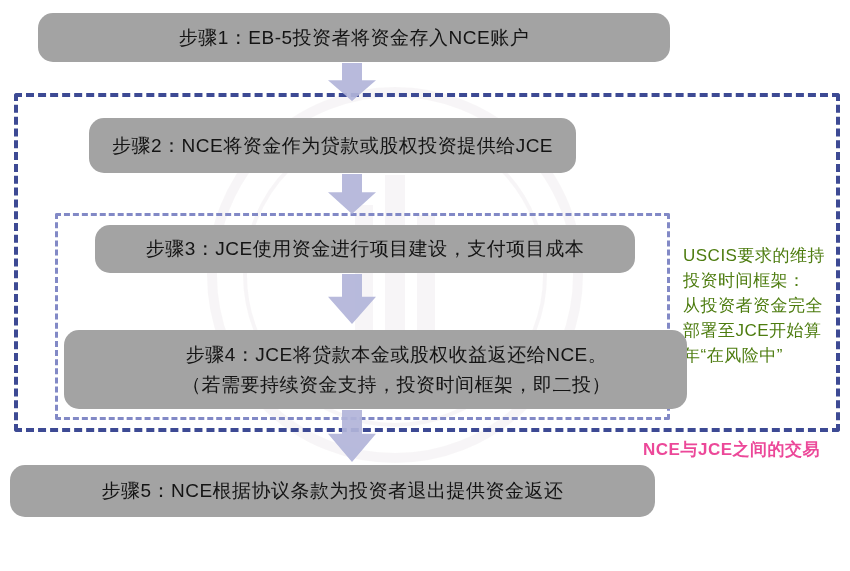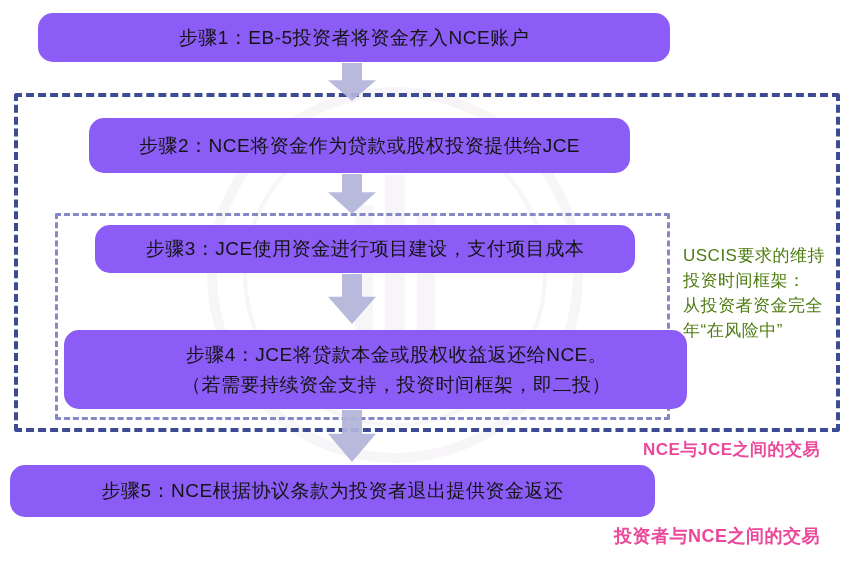"步骤1：EB-5投资者将资金存入NCE账户" .step-box { background: #8b5cf6 -> #a3a3a3 }
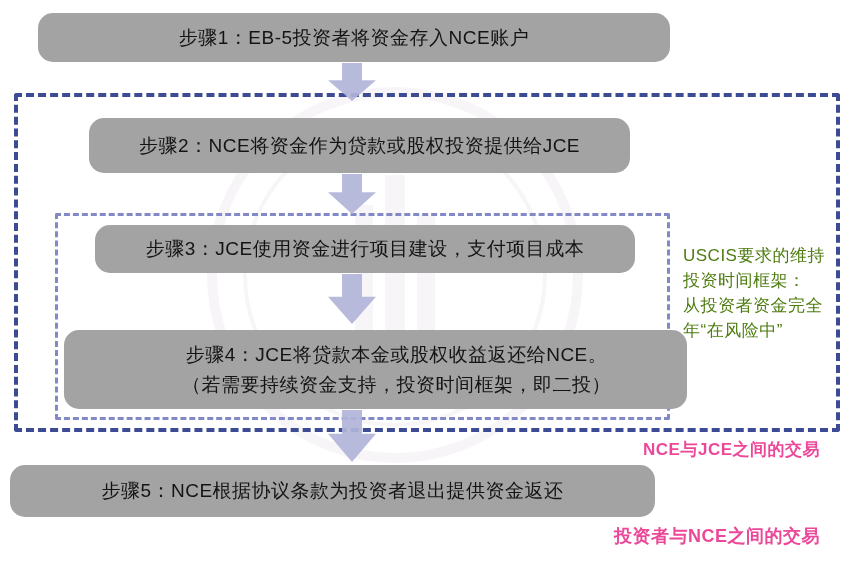"步骤2：NCE将资金作为贷款或股权投资提供给JCE" .box2 { width: 541px -> 487px }
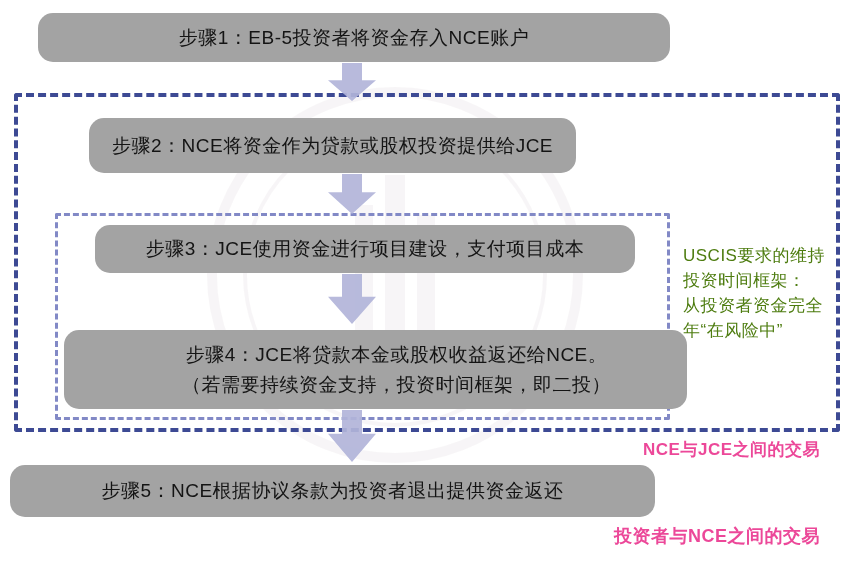"部署至JCE开始算" div { html: none -> <div>部署至JCE开始算</div> }
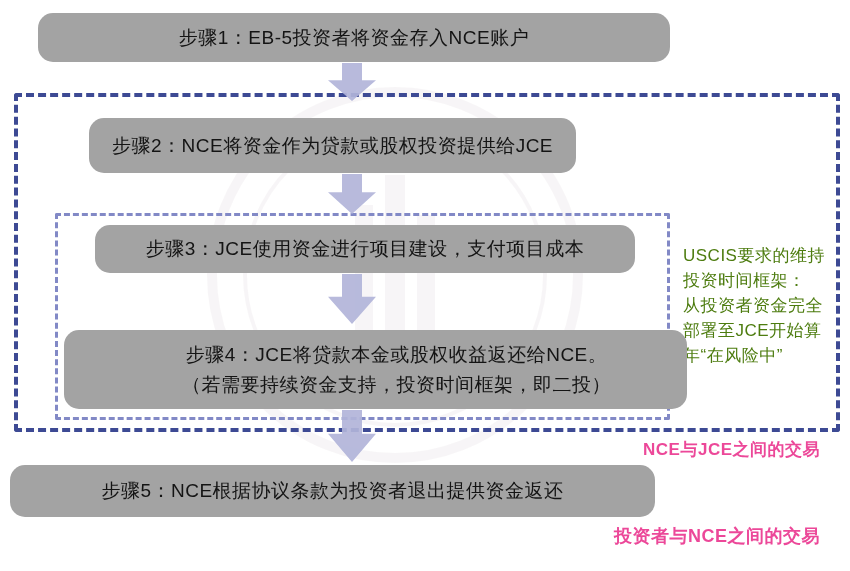"投资者与NCE之间的交易" div.caption { html: <div>投资者与NCE之间的交易</div> -> none }
